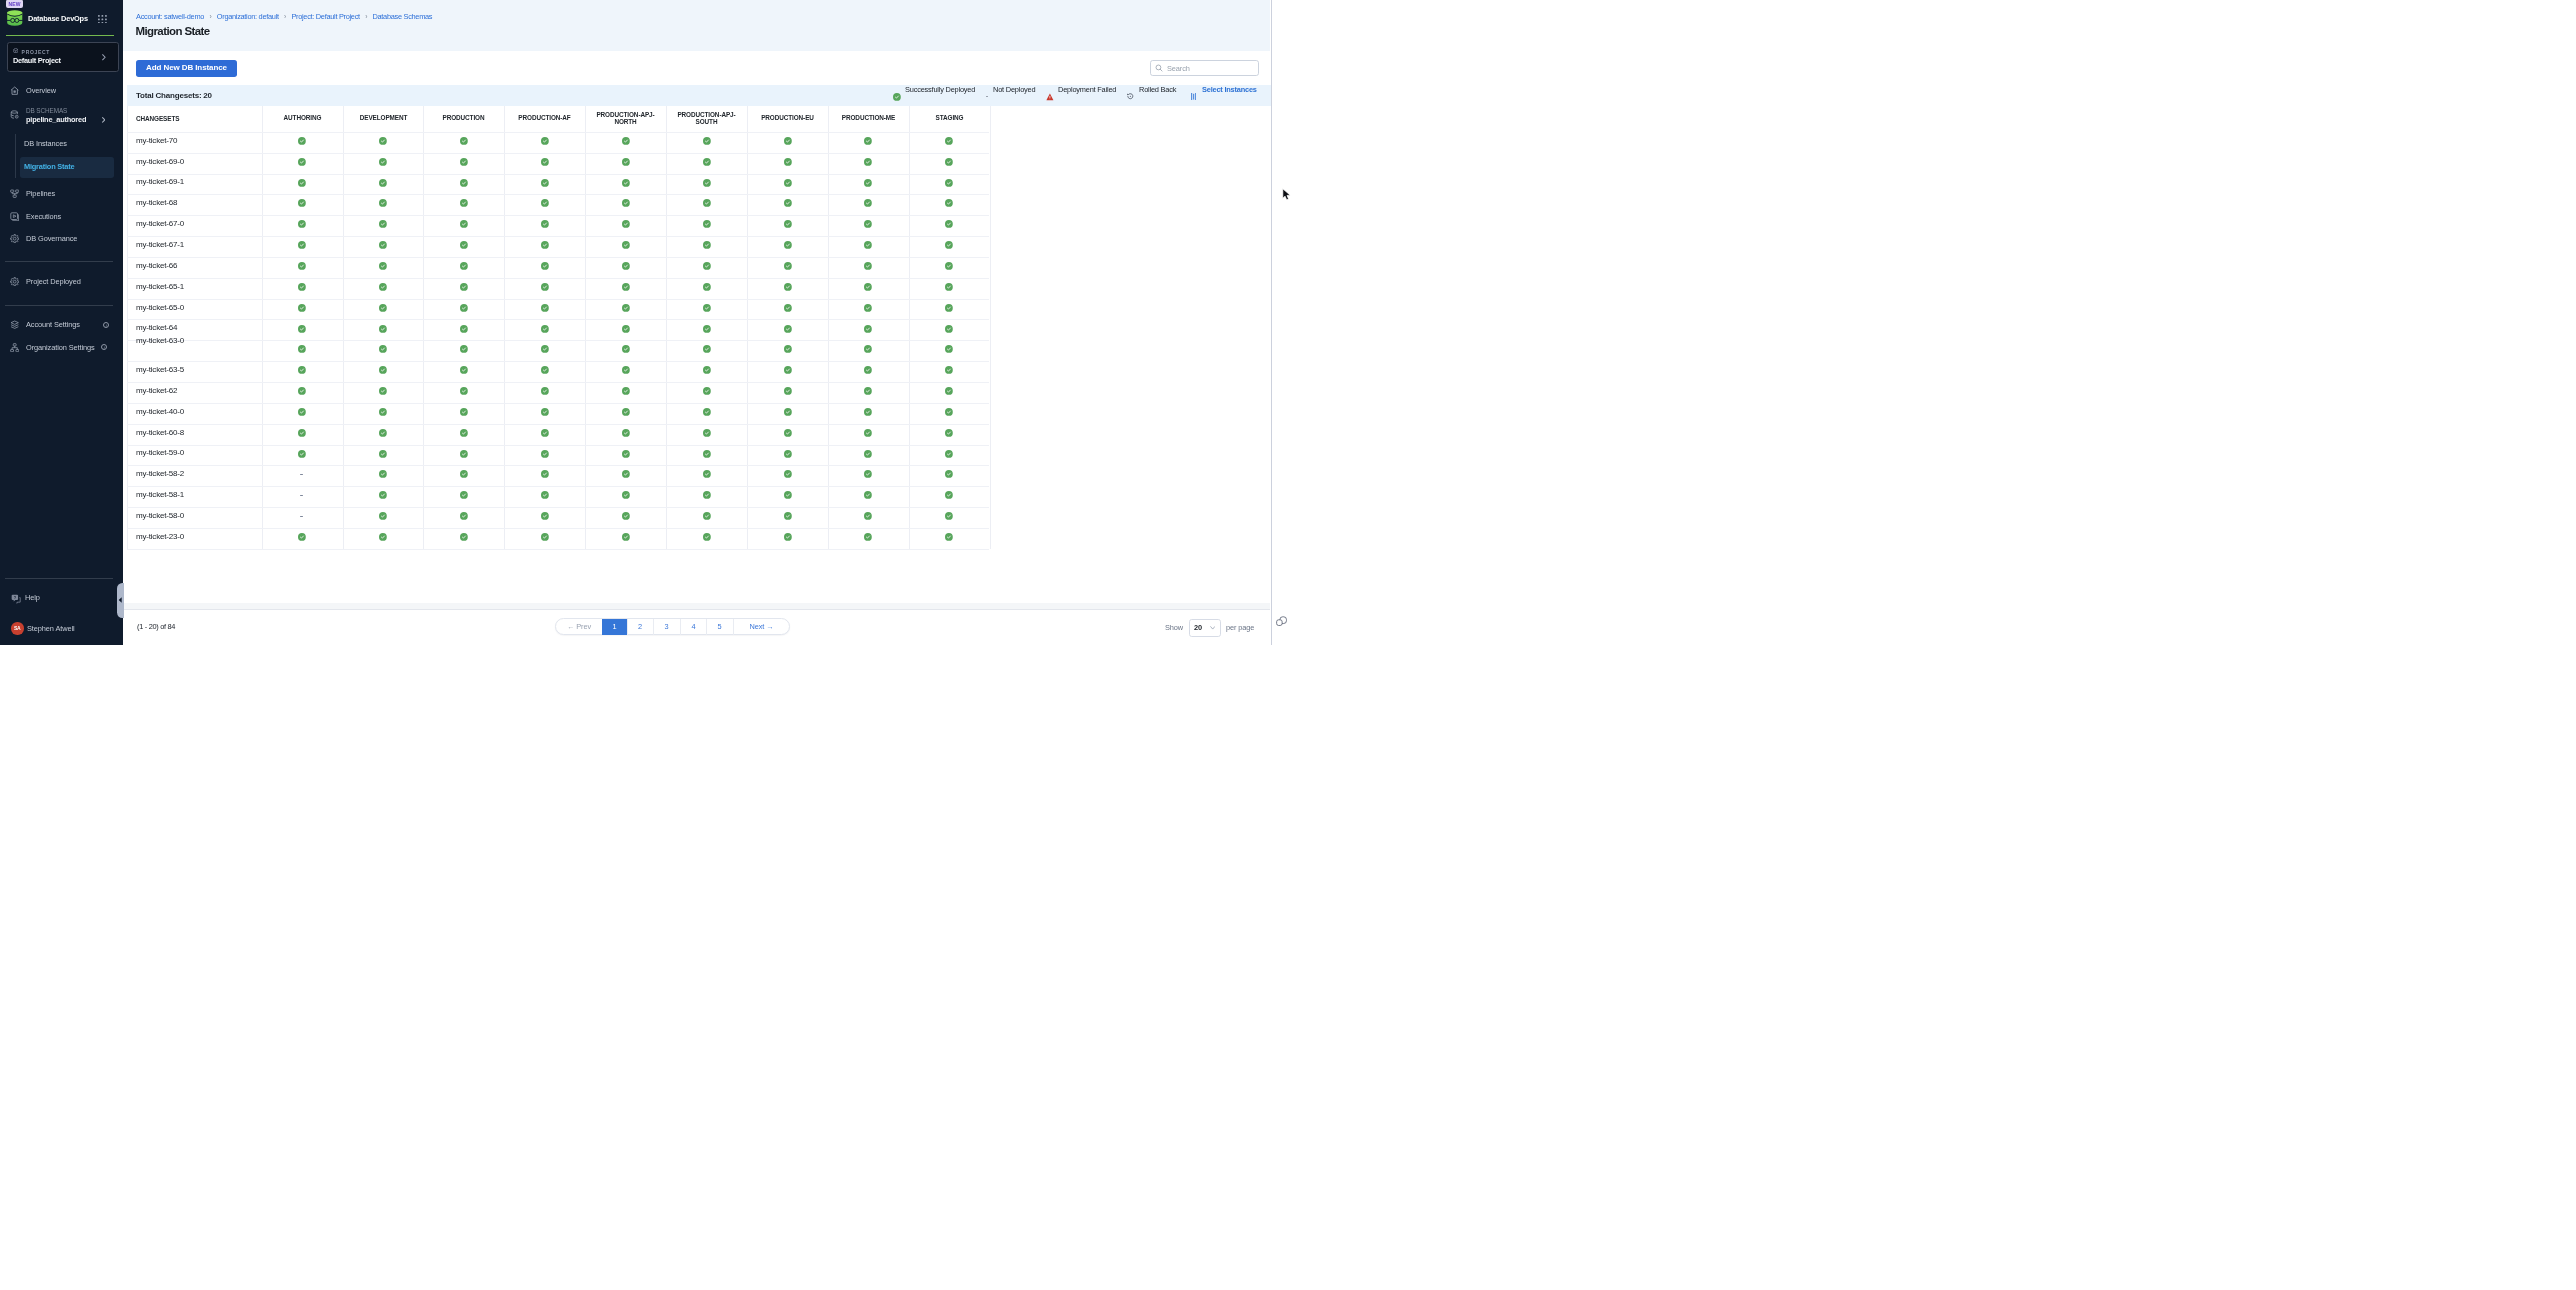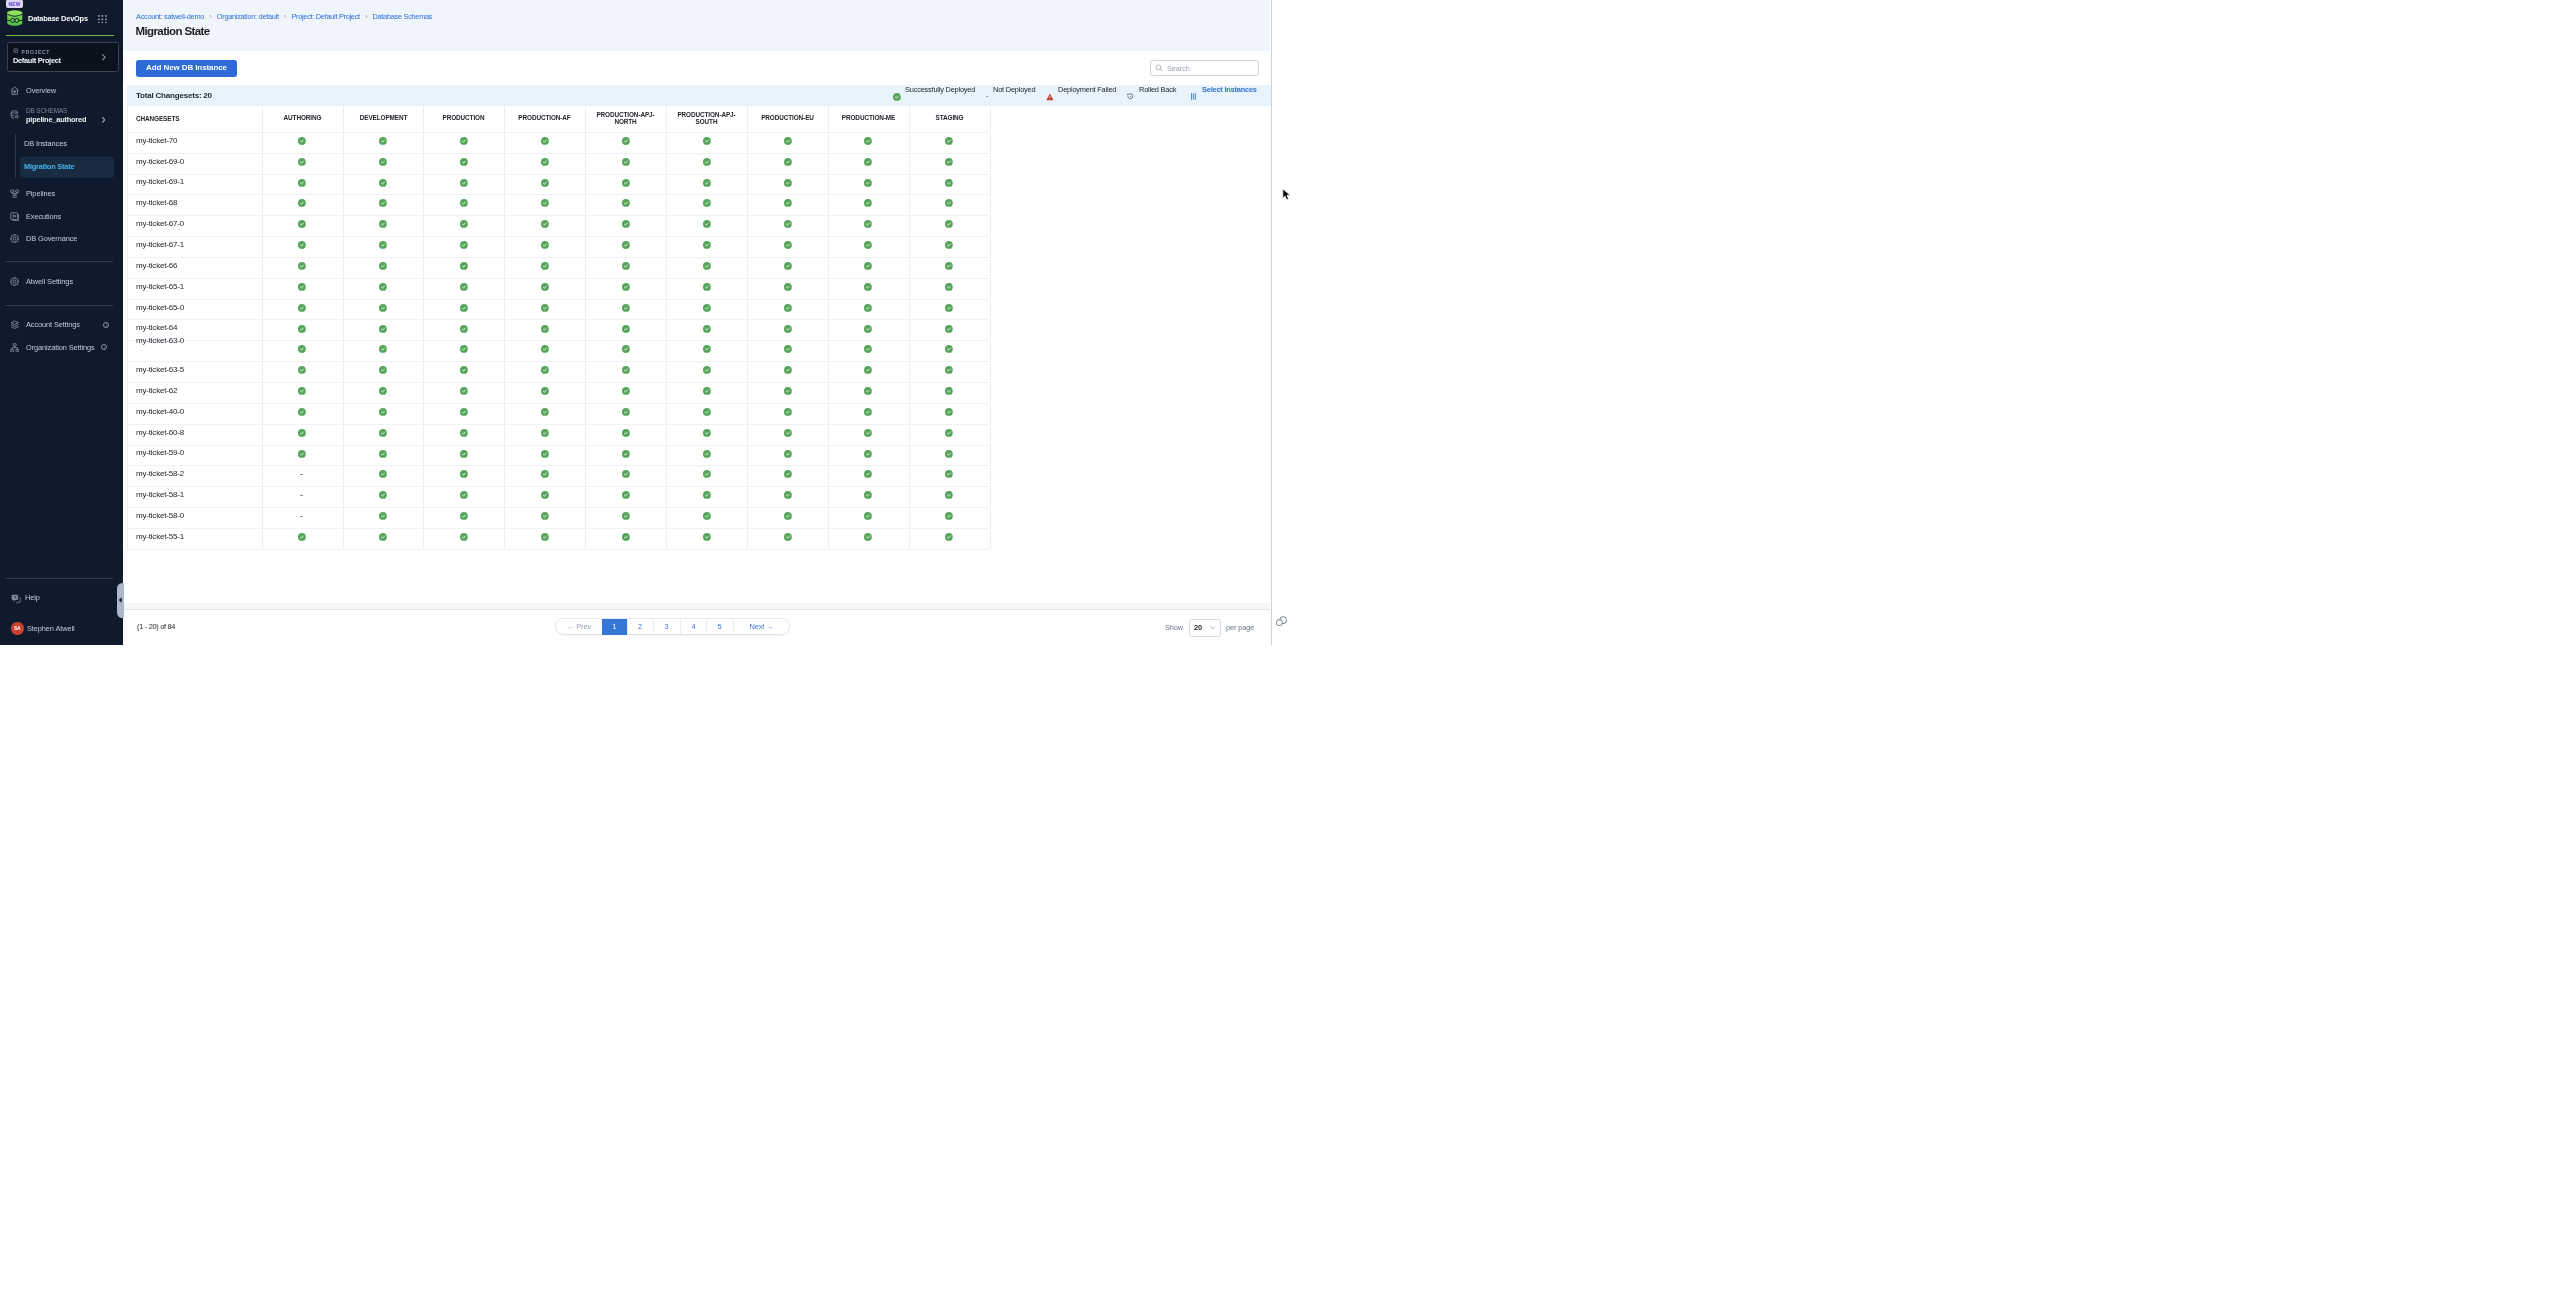"Atwell Settings" div.nav { text: Atwell Settings -> Project Deployed }
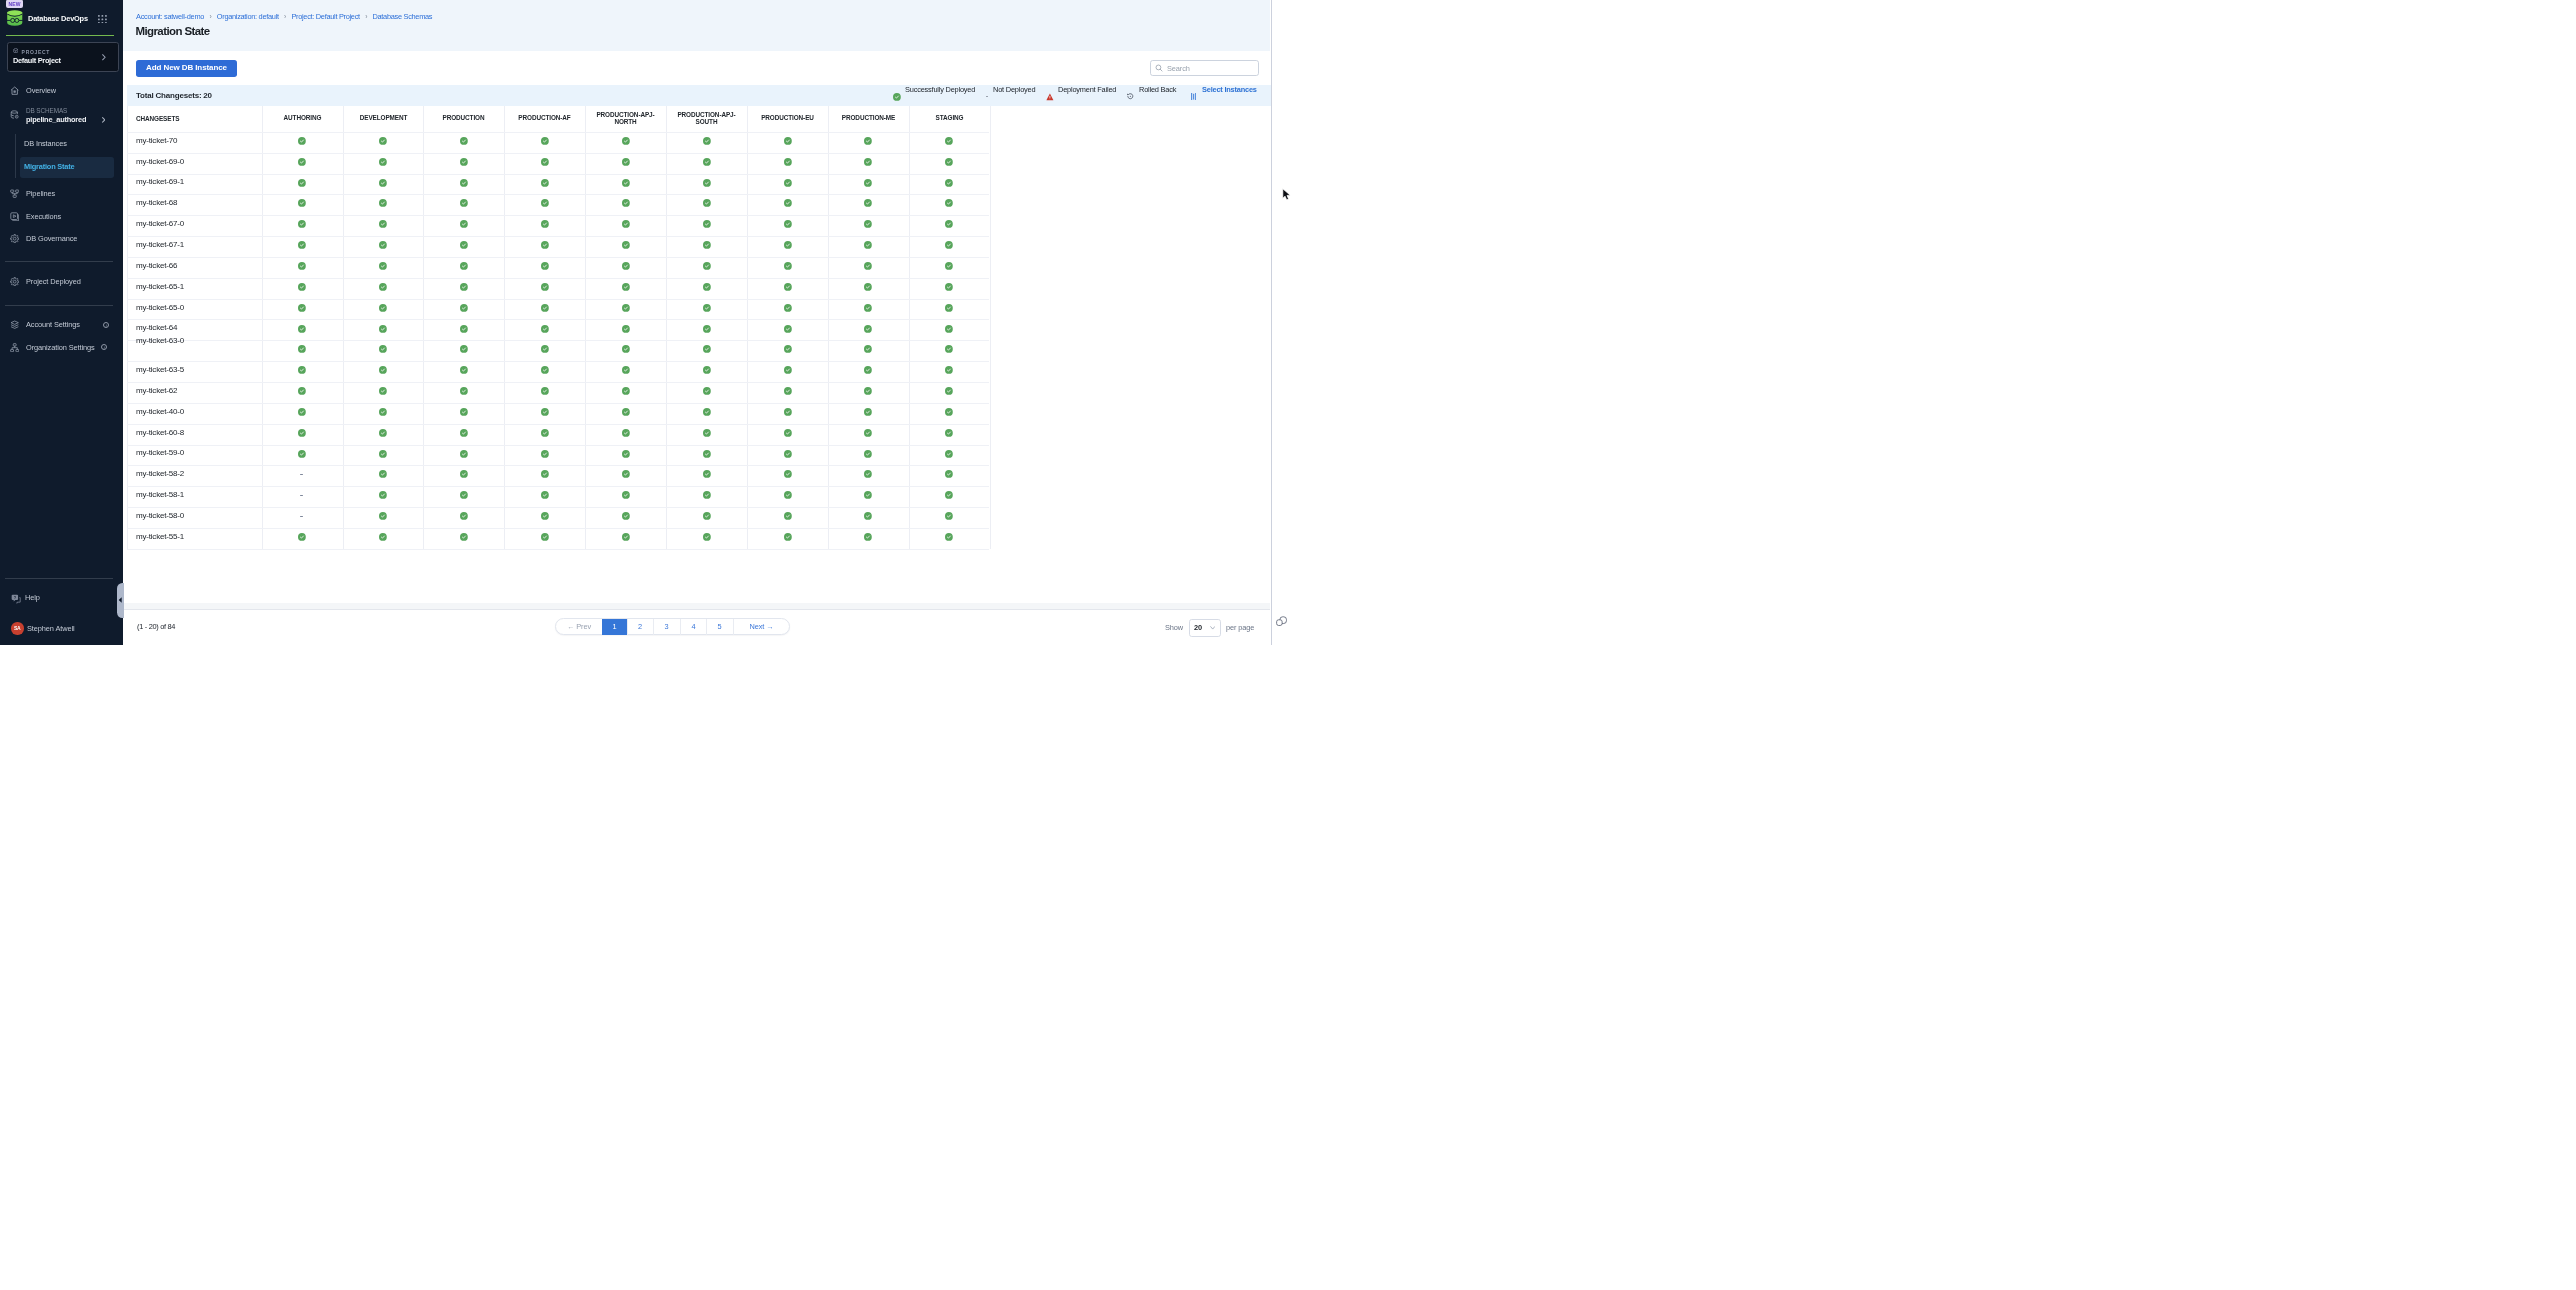"my-ticket-55-1" div.rowtxt { text: my-ticket-55-1 -> my-ticket-23-0 }
